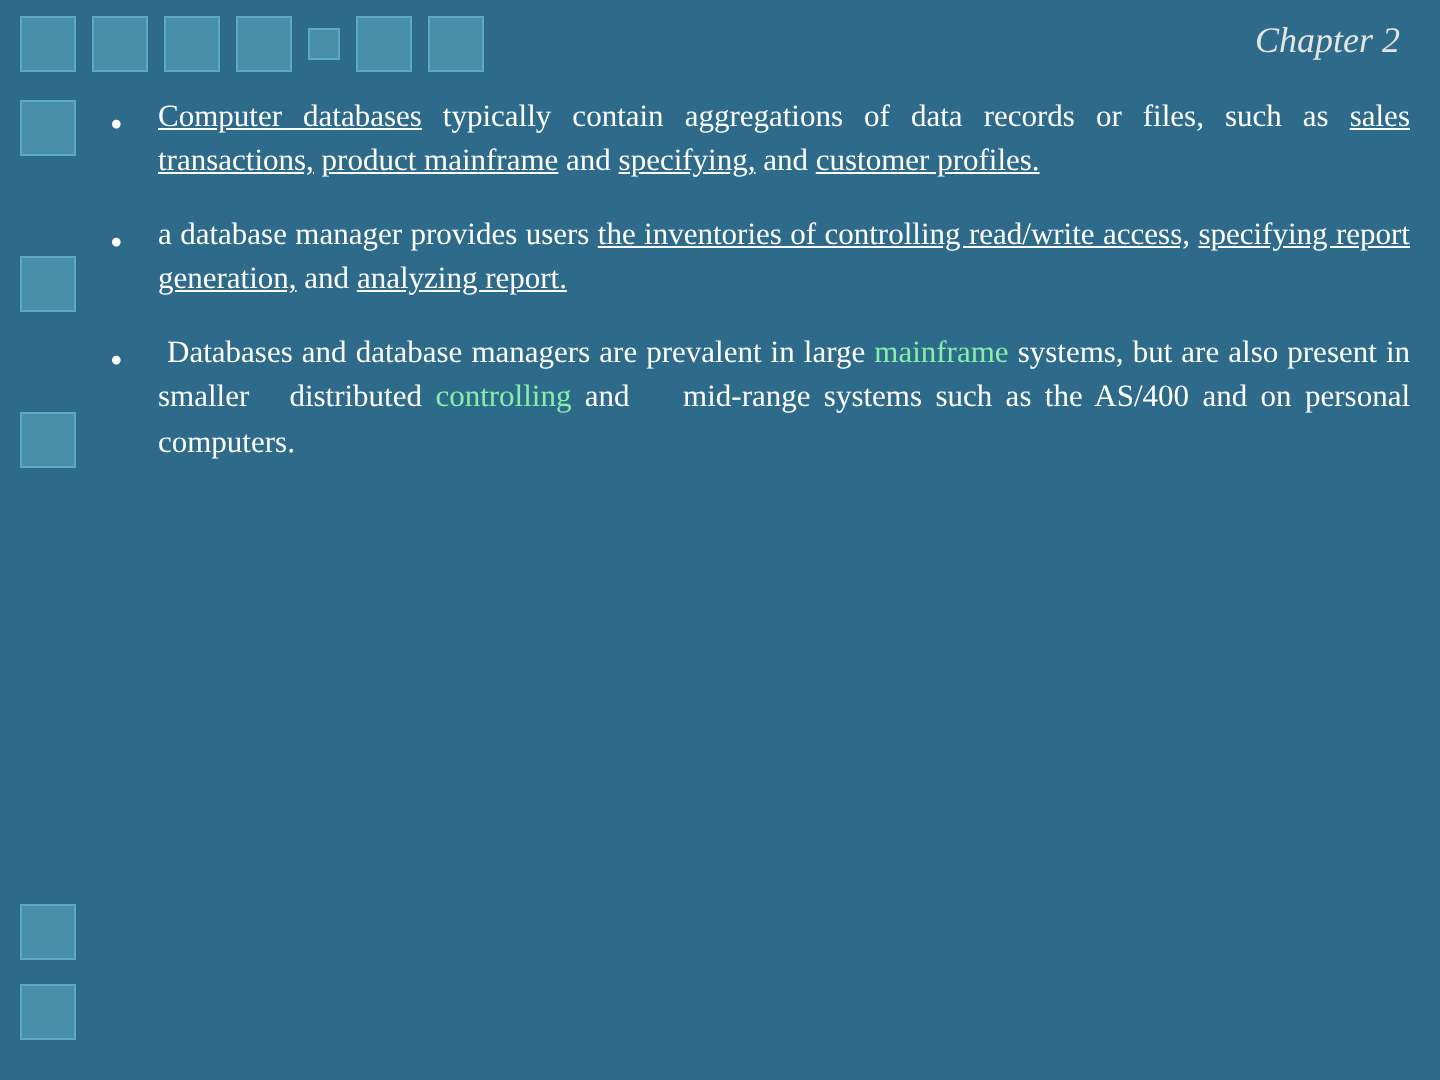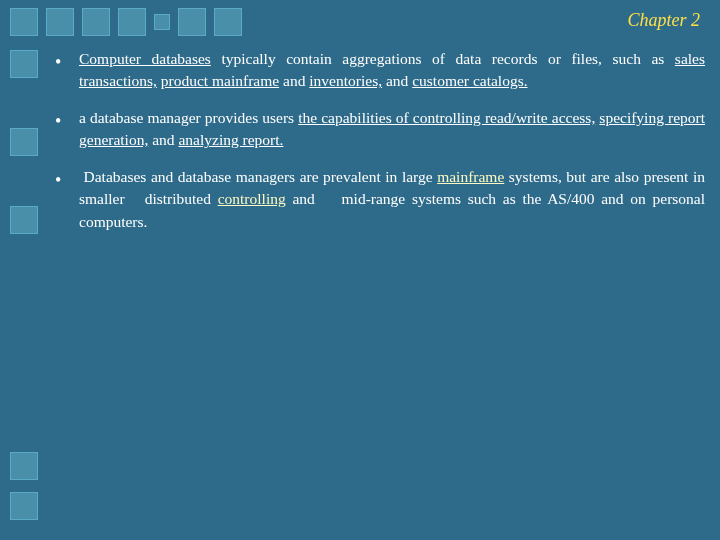"Chapter 2" .chapter-title { color: #fde047 -> #e5e5e5 }
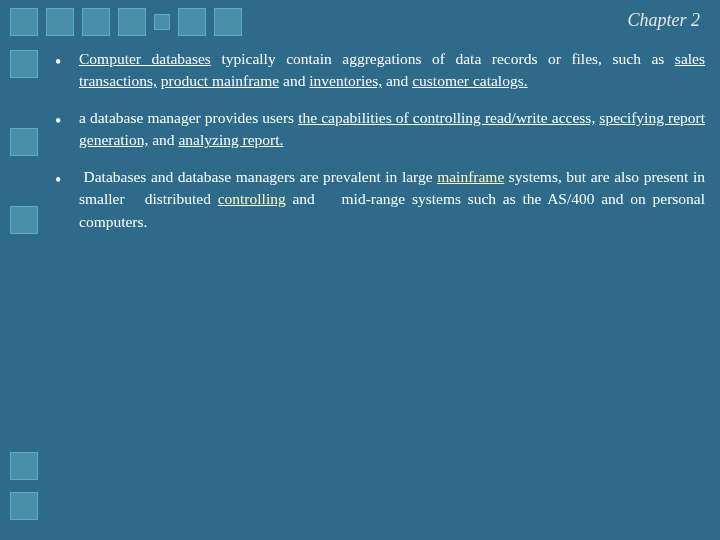"inventories," u { text: inventories -> specifying }
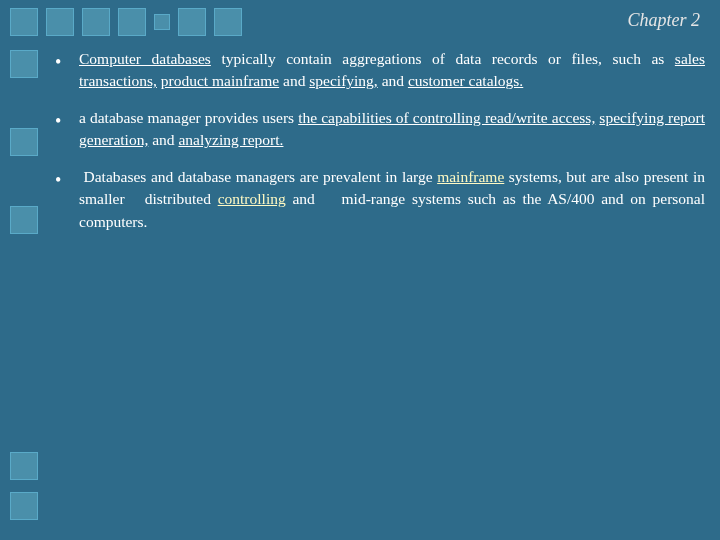"customer catalogs." u { text: catalogs -> profiles }
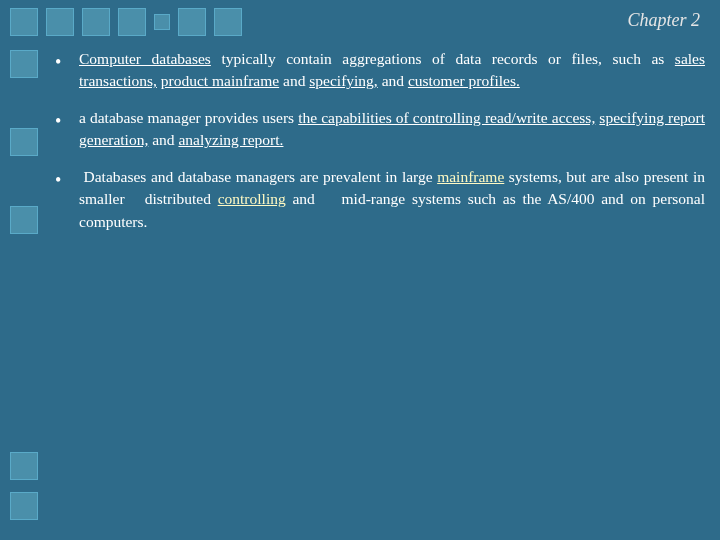"the capabilities of controlling" u { text: capabilities -> inventories }
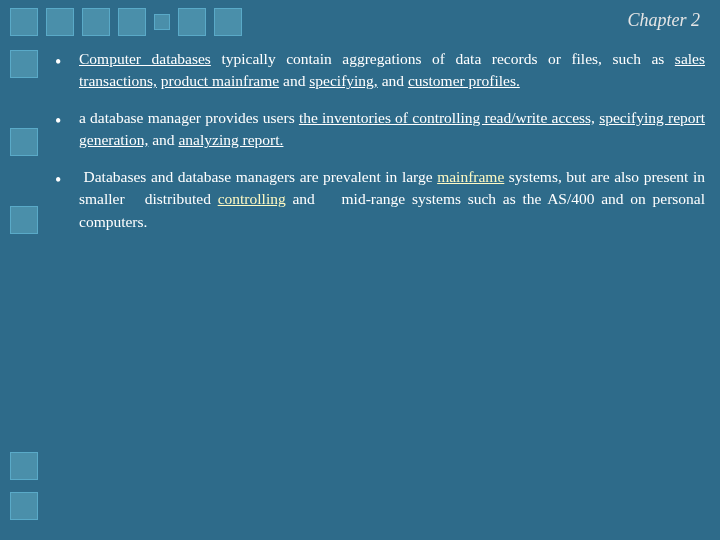"mainframe" .highlight-yellow { color: #fef9c3 -> #86efac; text-decoration: underline -> none }
